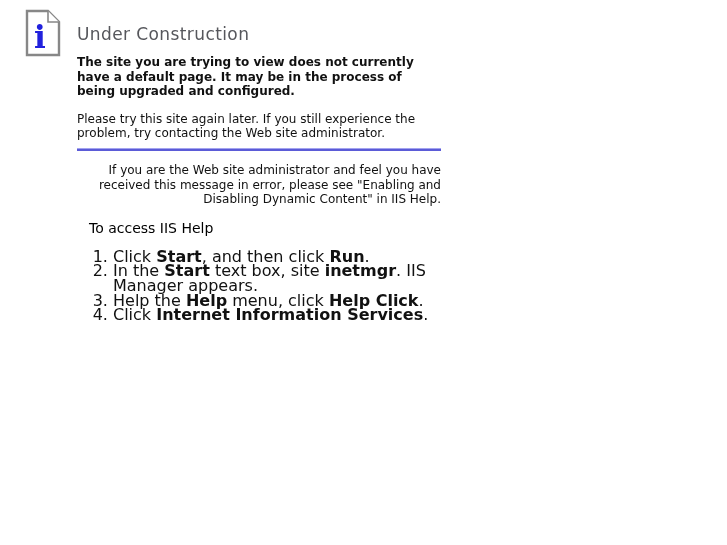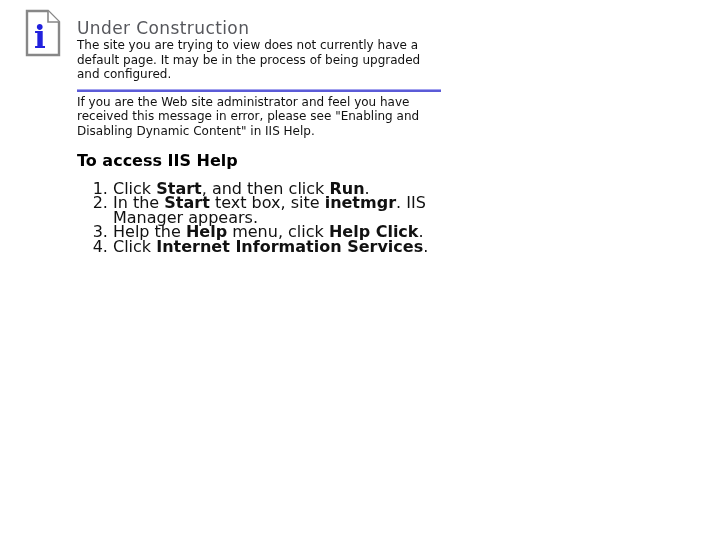"Under Construction" .content { top: 8px -> 14px }
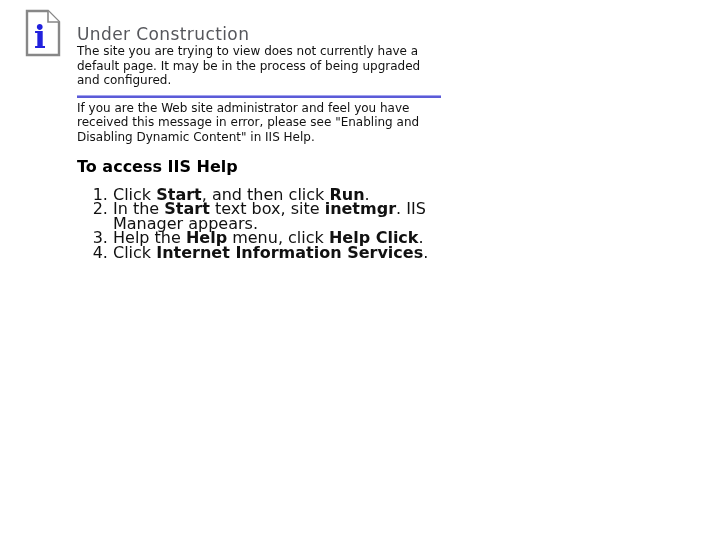"The site you are trying" .para-1 { font-weight: none -> bold; margin-top: 0 -> 11px }
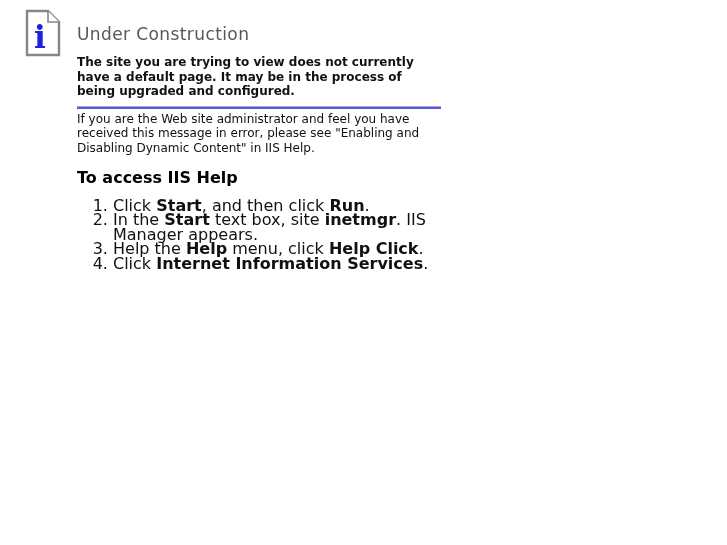"Please try this site again" p.para { html: none -> <p>Please try this site again later. If you still experience the problem, try contacting the Web site administrator.</p> }
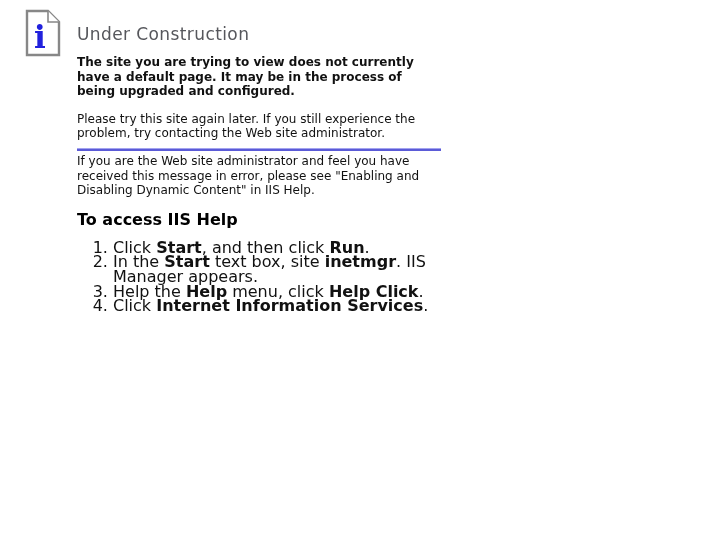"If you are the Web" .para-3 { margin-top: 3px -> 12px; text-align: none -> right }
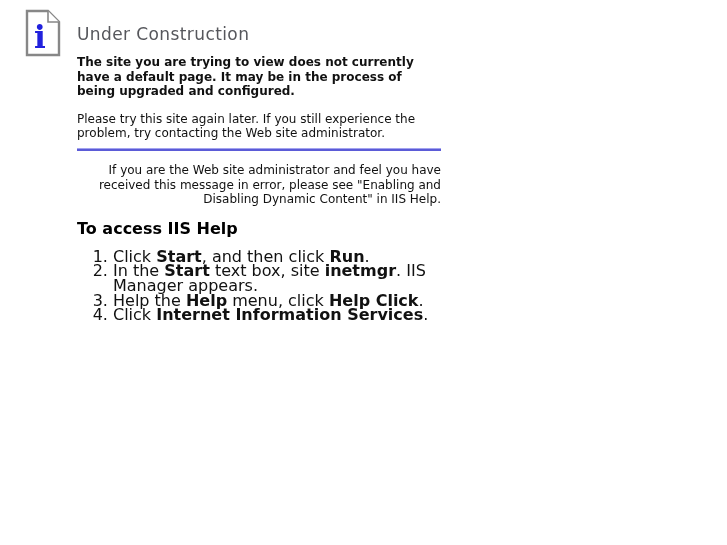"To access IIS Help" .help-heading { font-size: 16px -> 14px; font-weight: bold -> normal; margin: 15px 0 0 0 -> 15px 0 0 12px }
